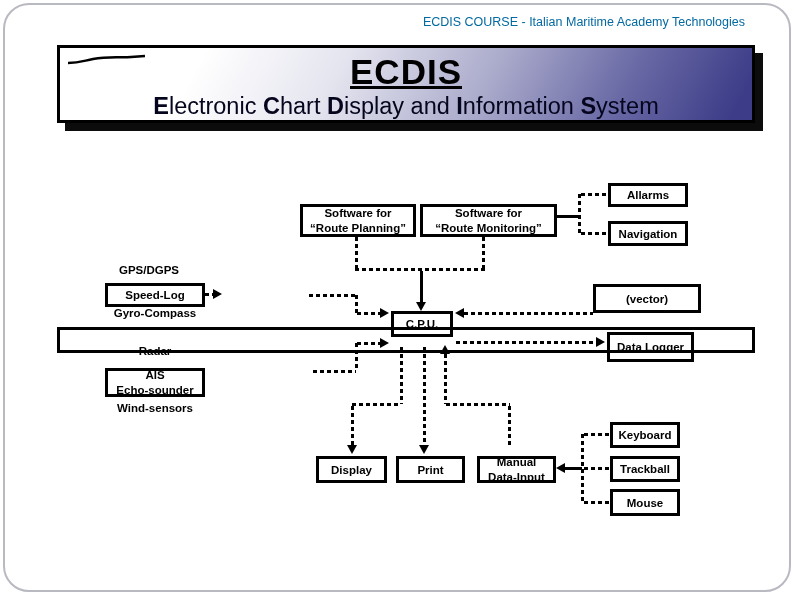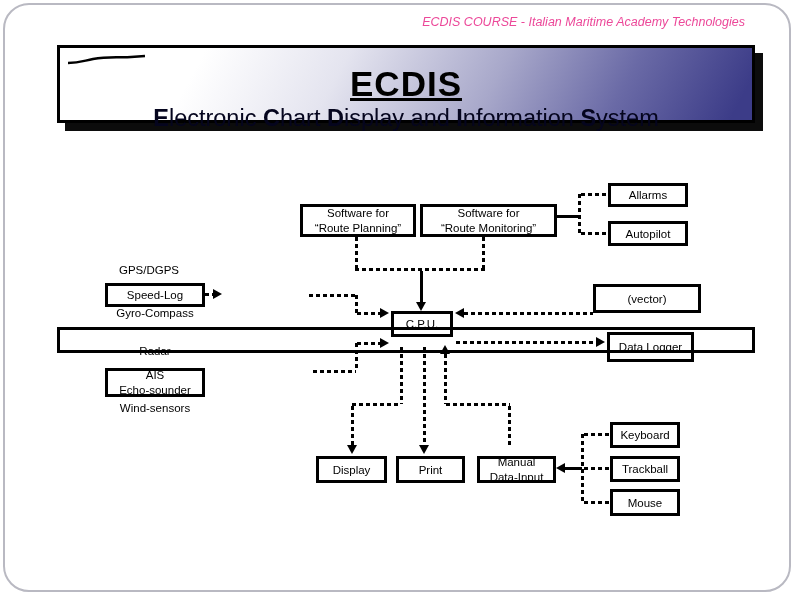"ECDIS COURSE - Italian Maritime" .credit { color: #ec4899 -> #0369a1; font-style: italic -> none }
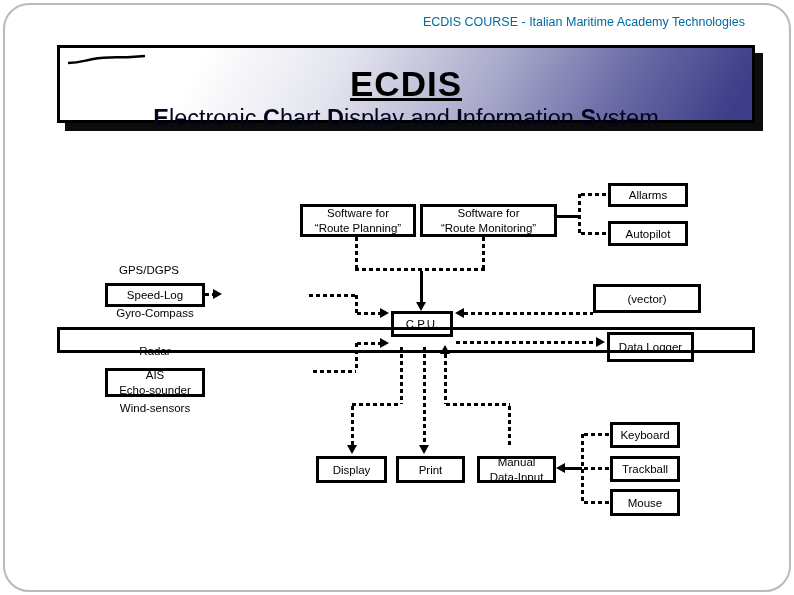"ECDIS" .banner-title { margin-top: 16px -> 4px }
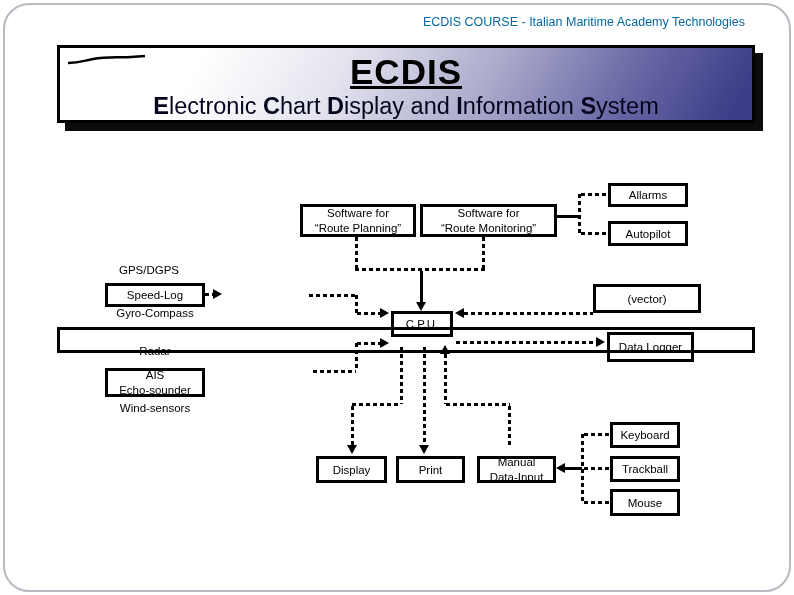"Allarms" .lbl { font-weight: normal -> bold }
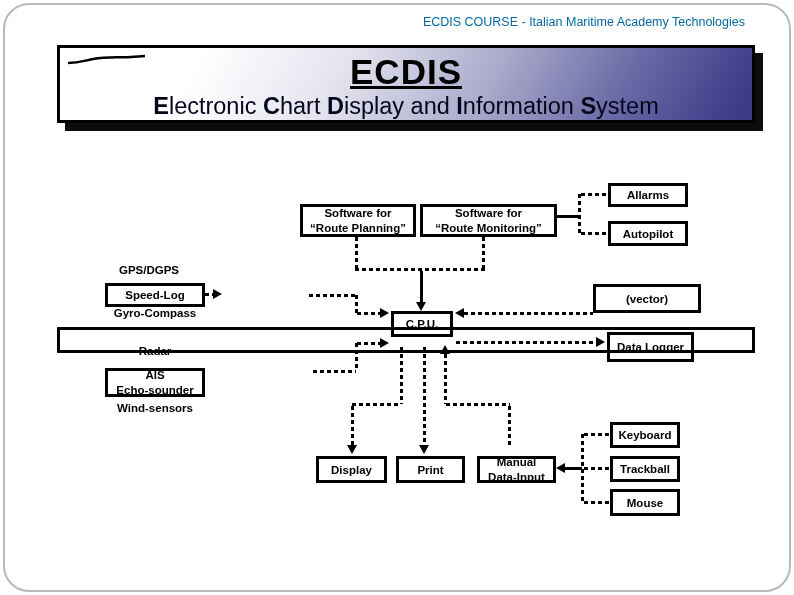"Autopilot" div { text: Autopilot -> Navigation }
